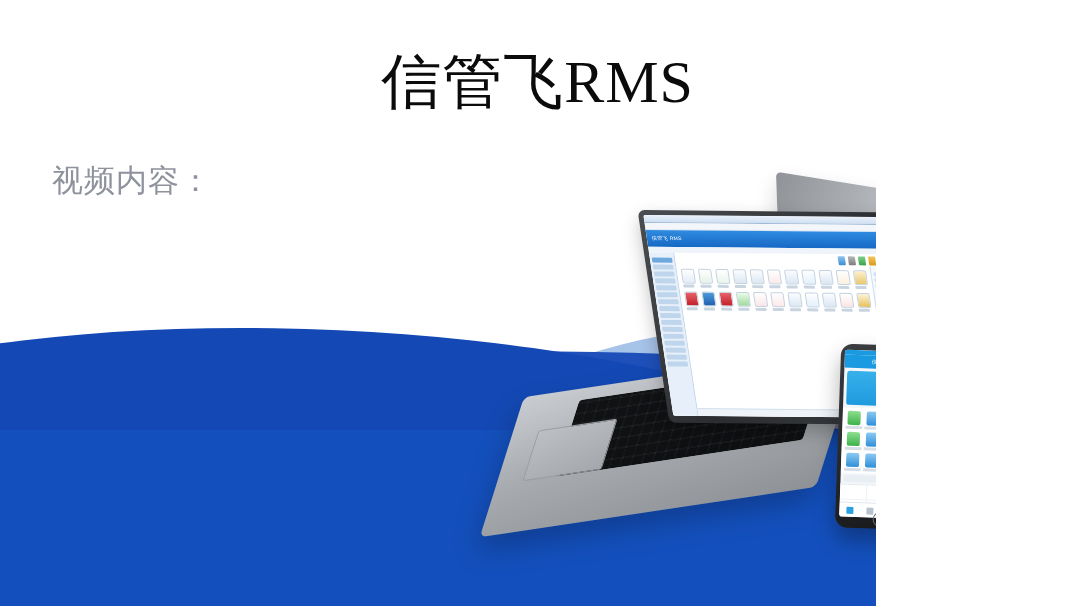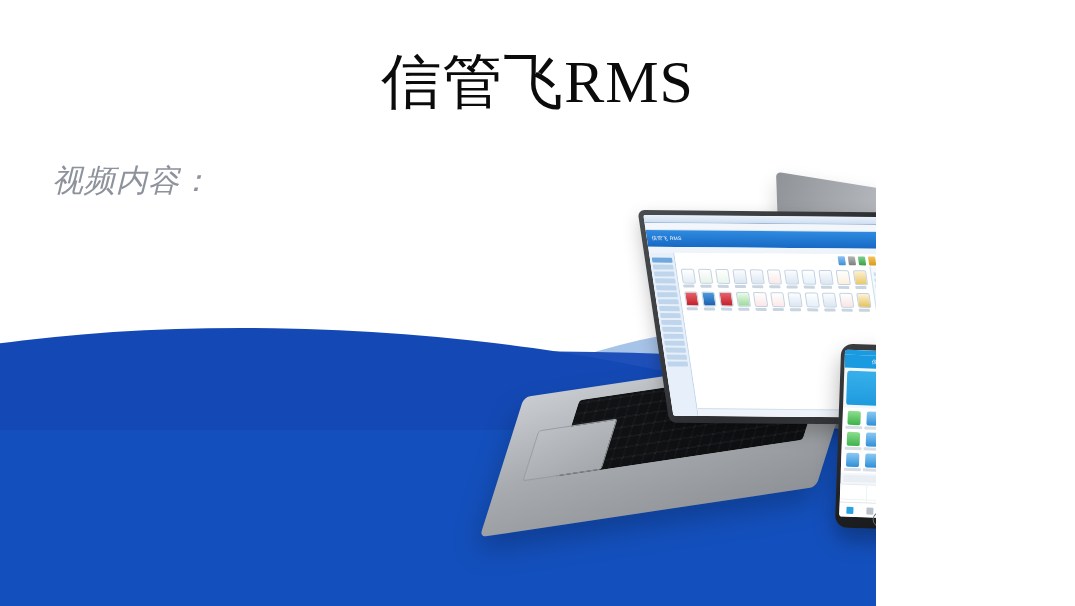"视频内容：" .subtitle-1 { font-style: italic -> none }
